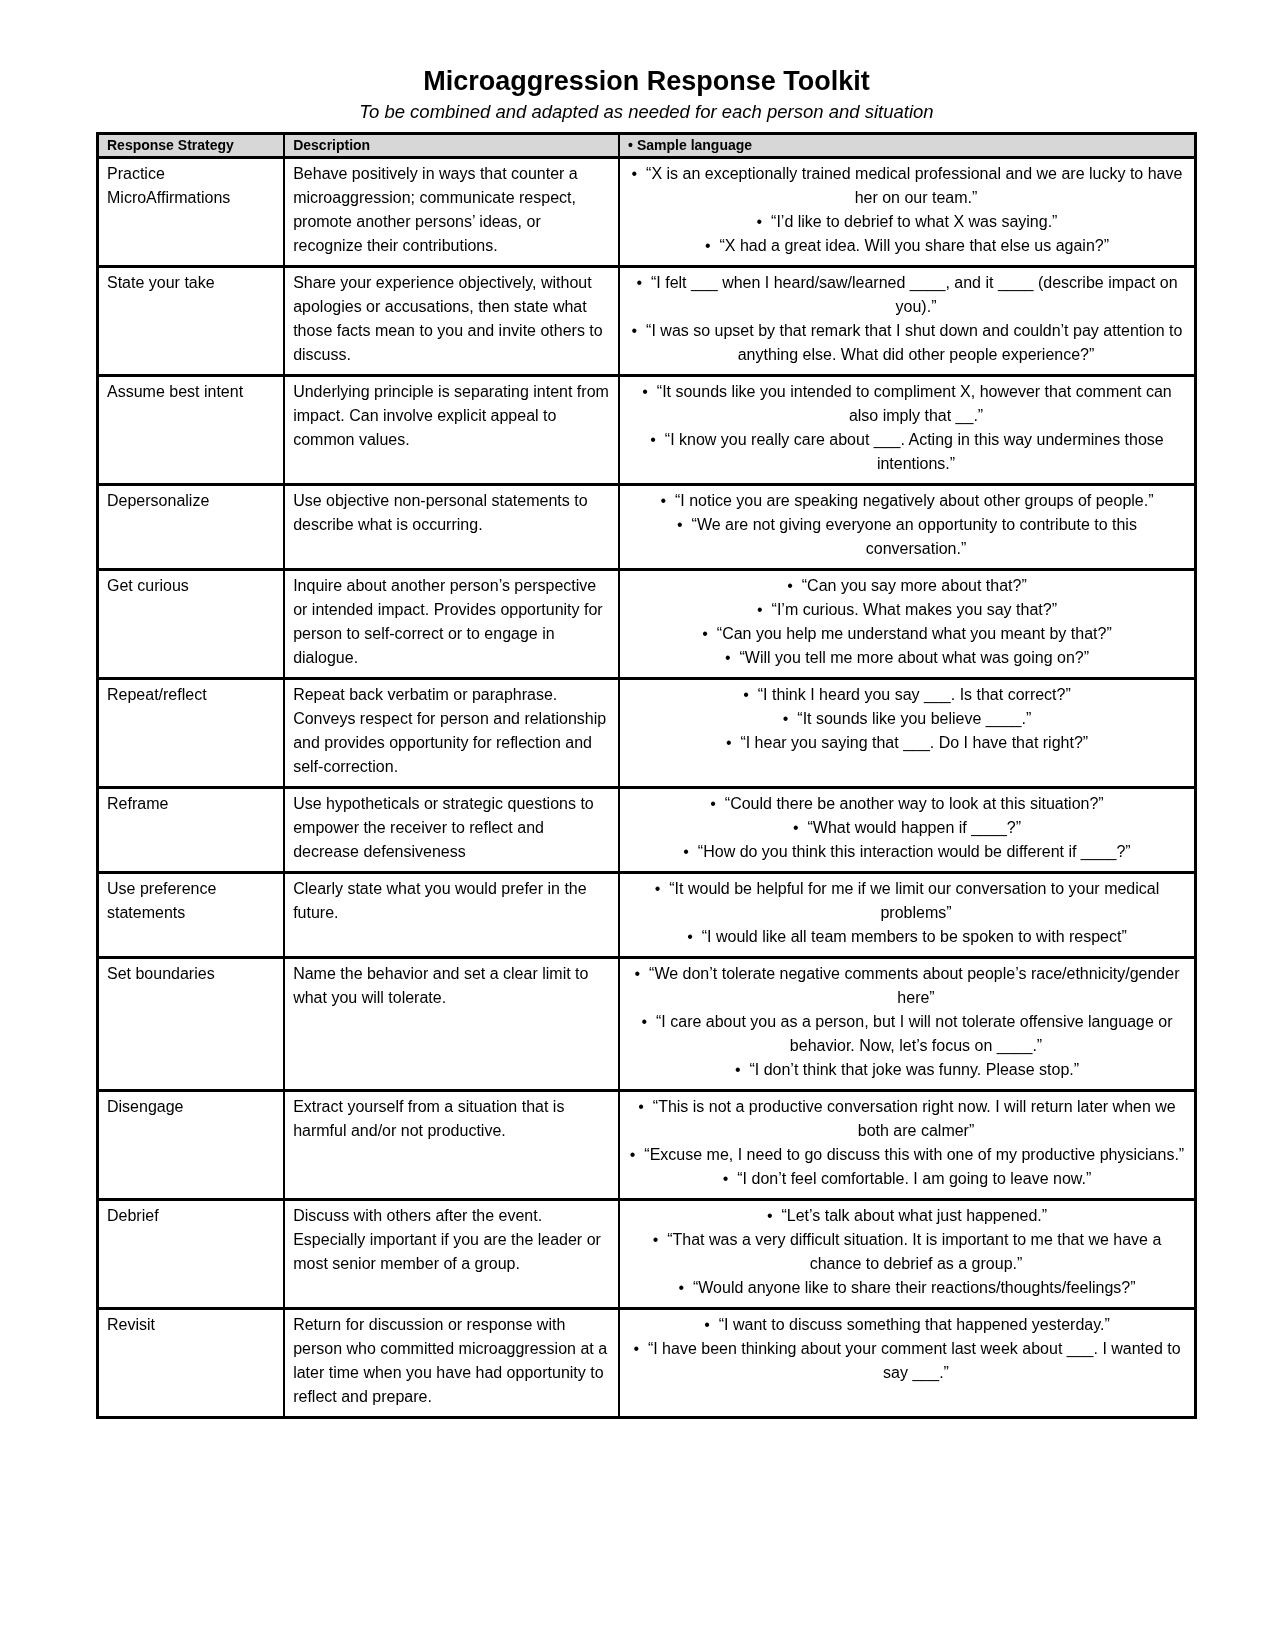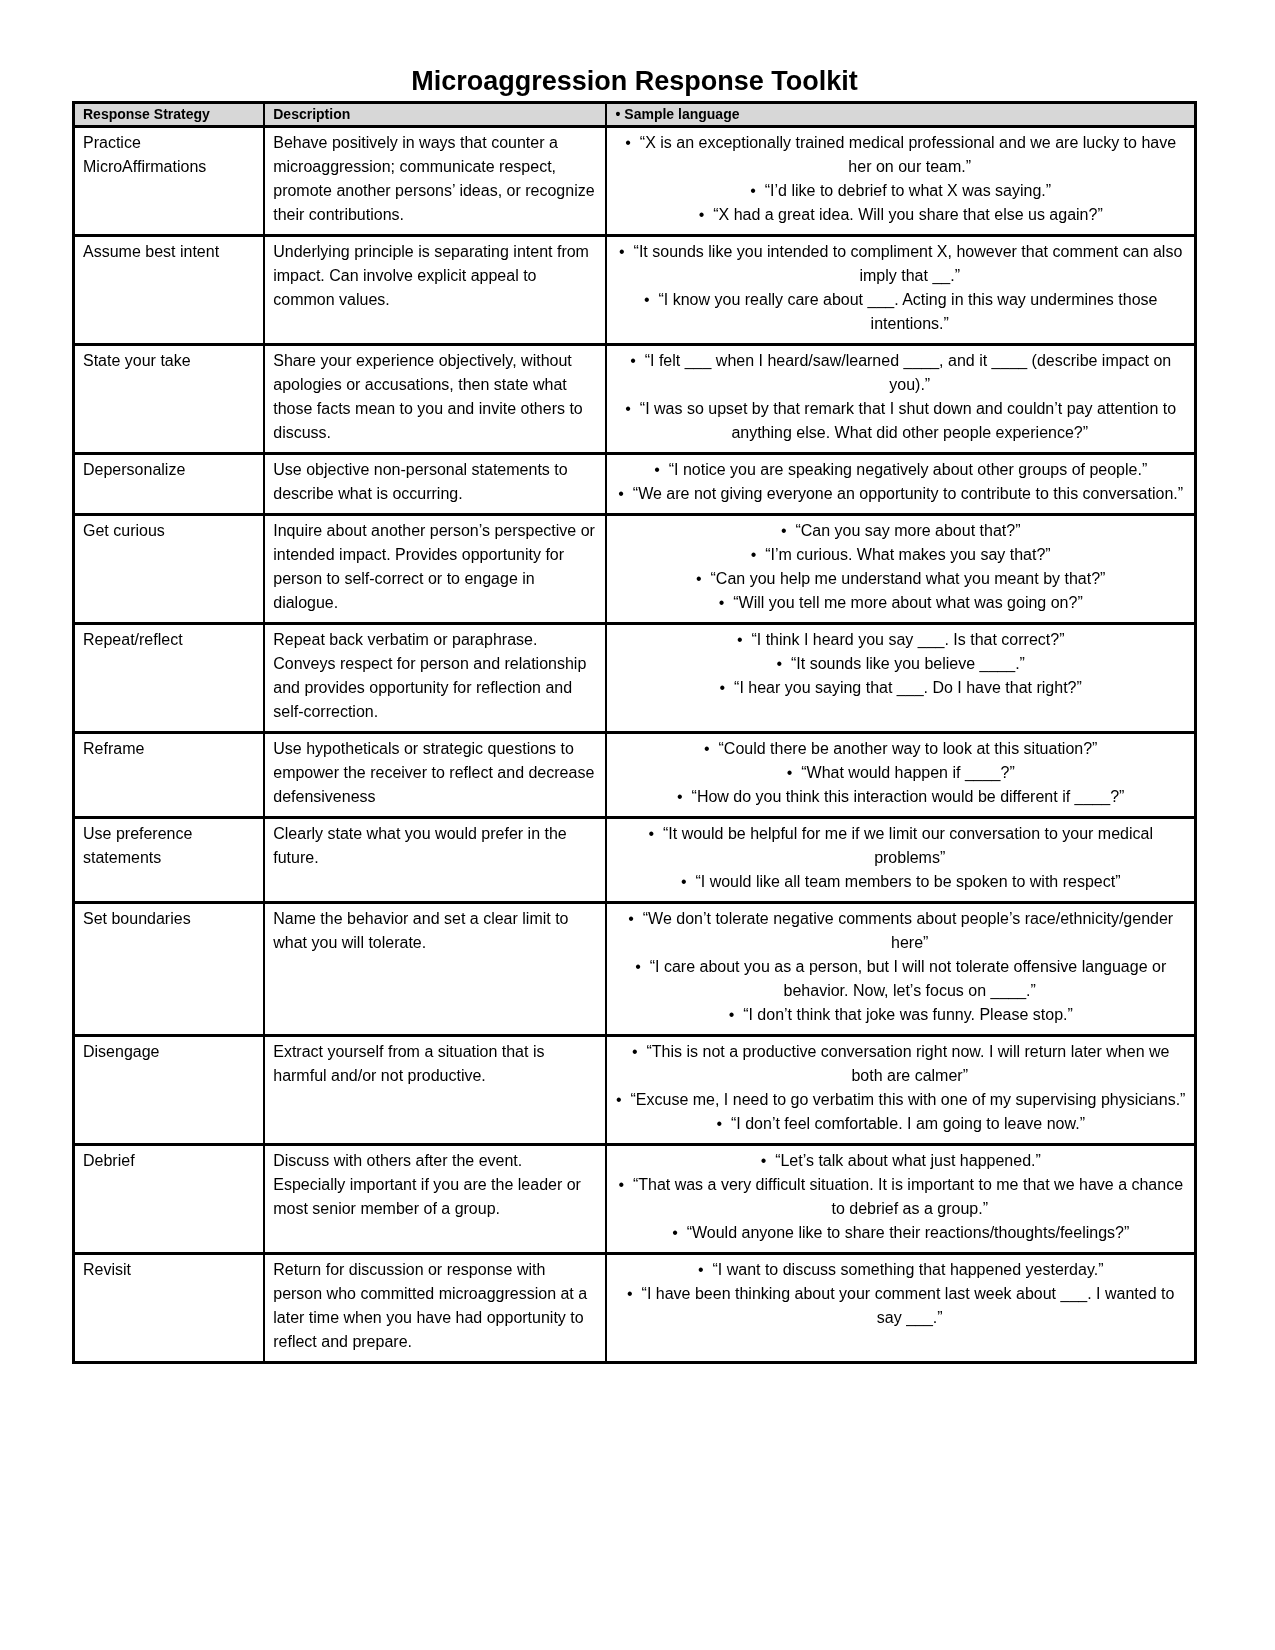"Microaggression Response Toolkit" .page { padding: 66px 78px 0 72px -> 66px 78px 0 96px }
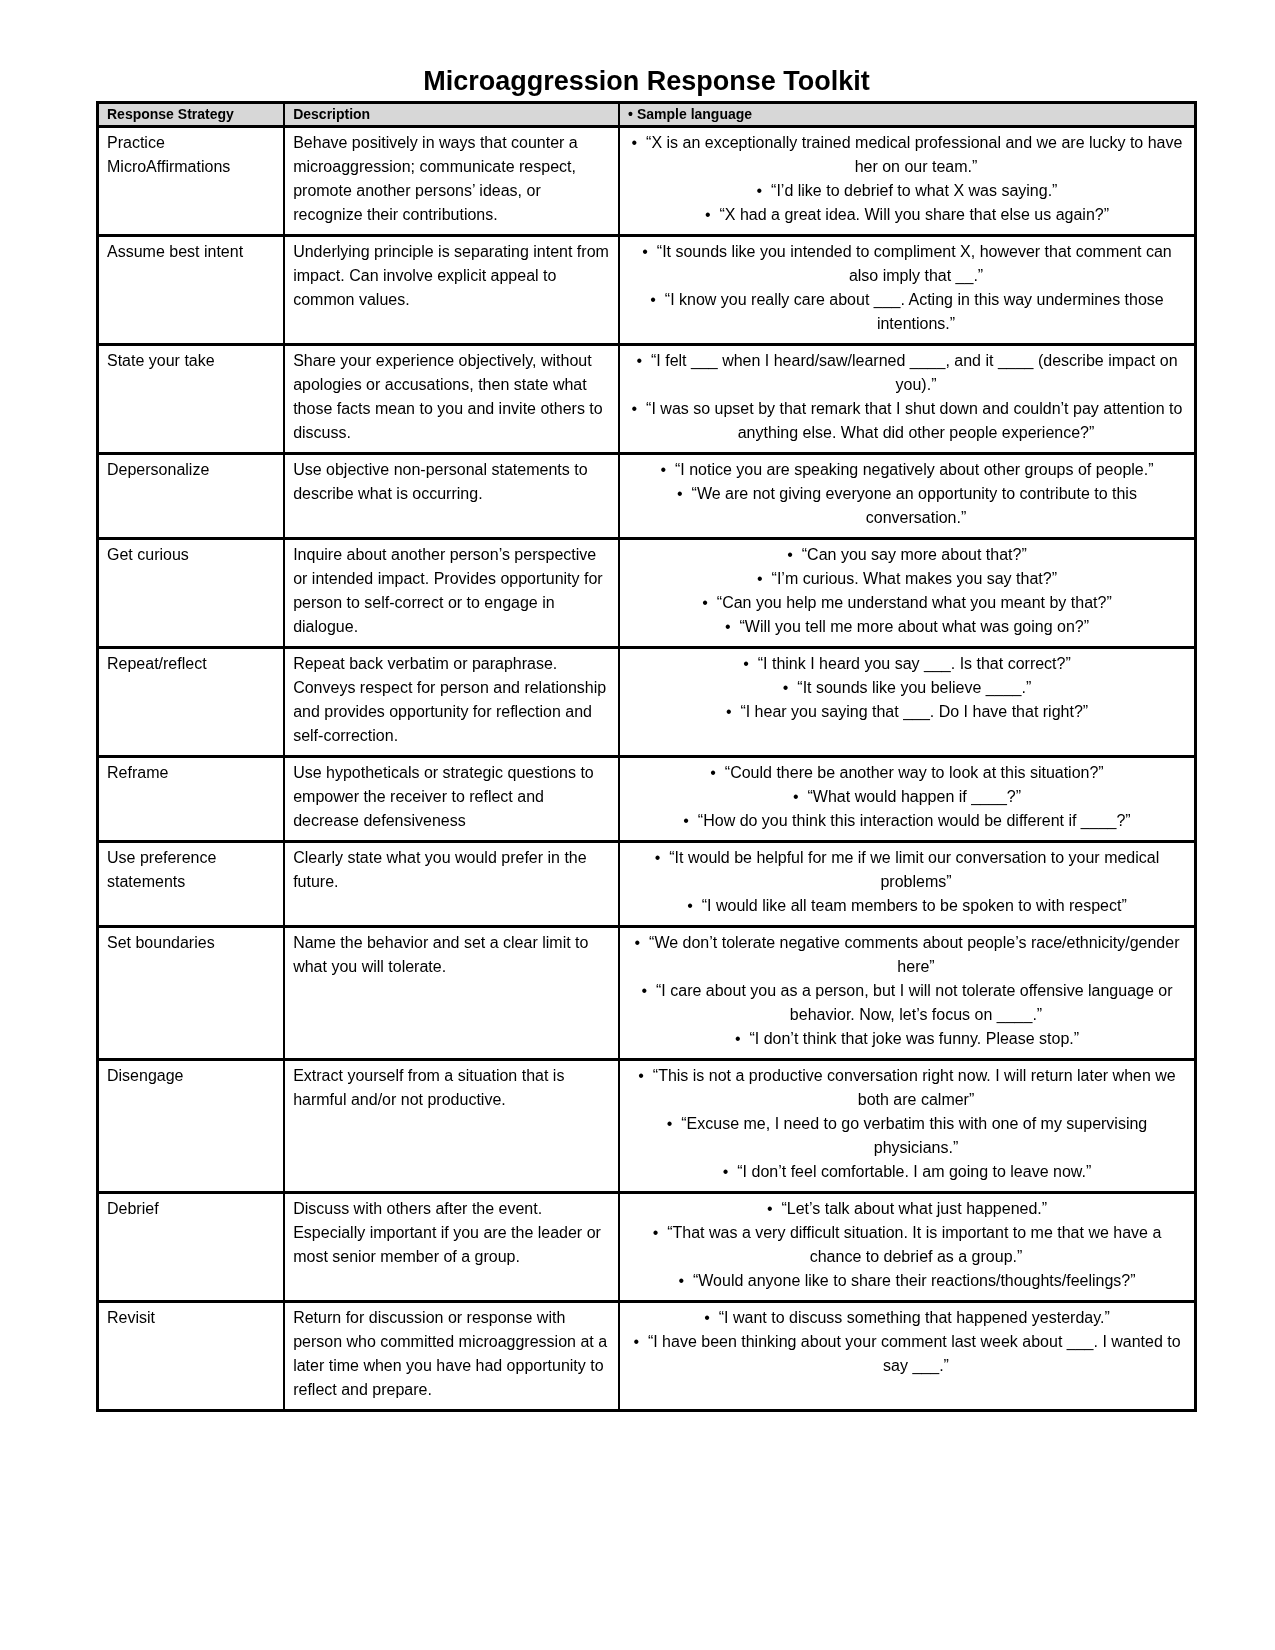"To be combined and adapted" div.doc-subtitle { html: none -> <div>To be combined and adapted as needed for each person and situation</div> }
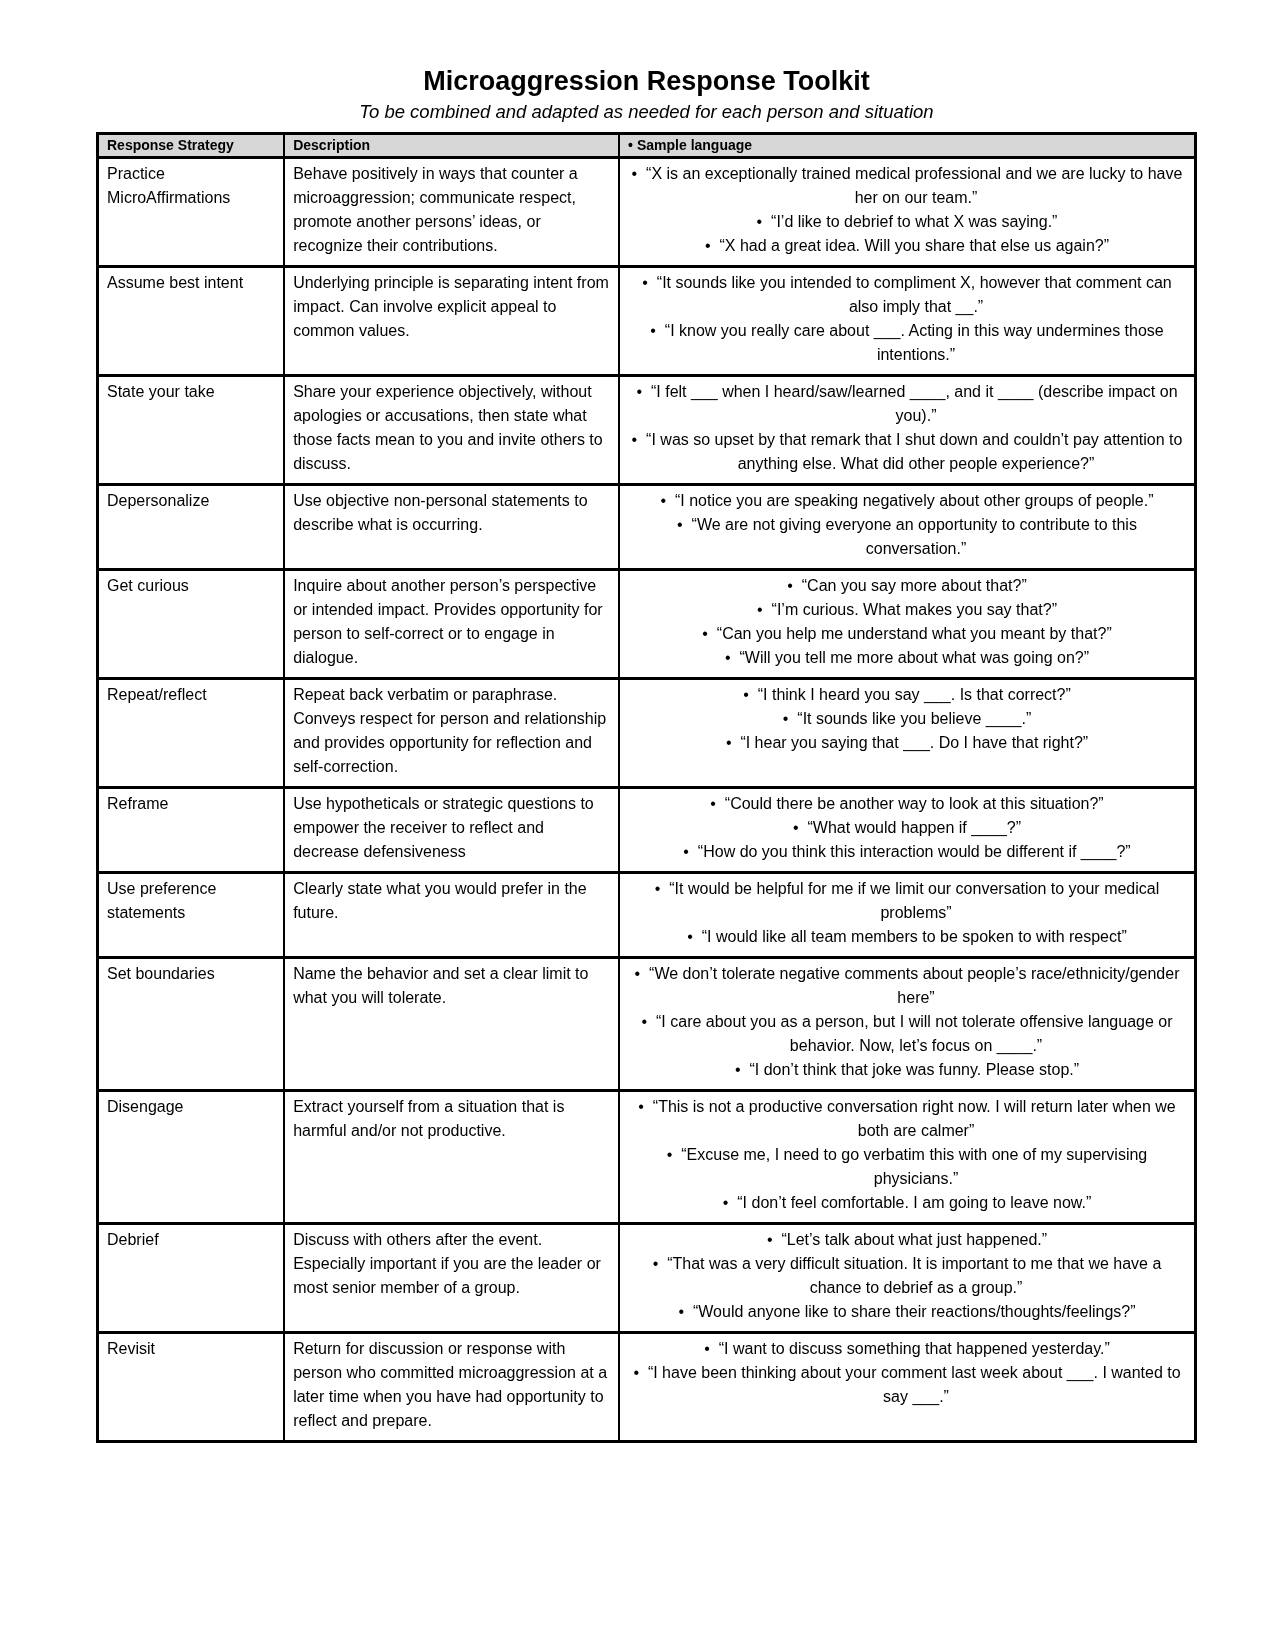"Assume best intent" tr { order: before "State your take" -> after "State your take" }
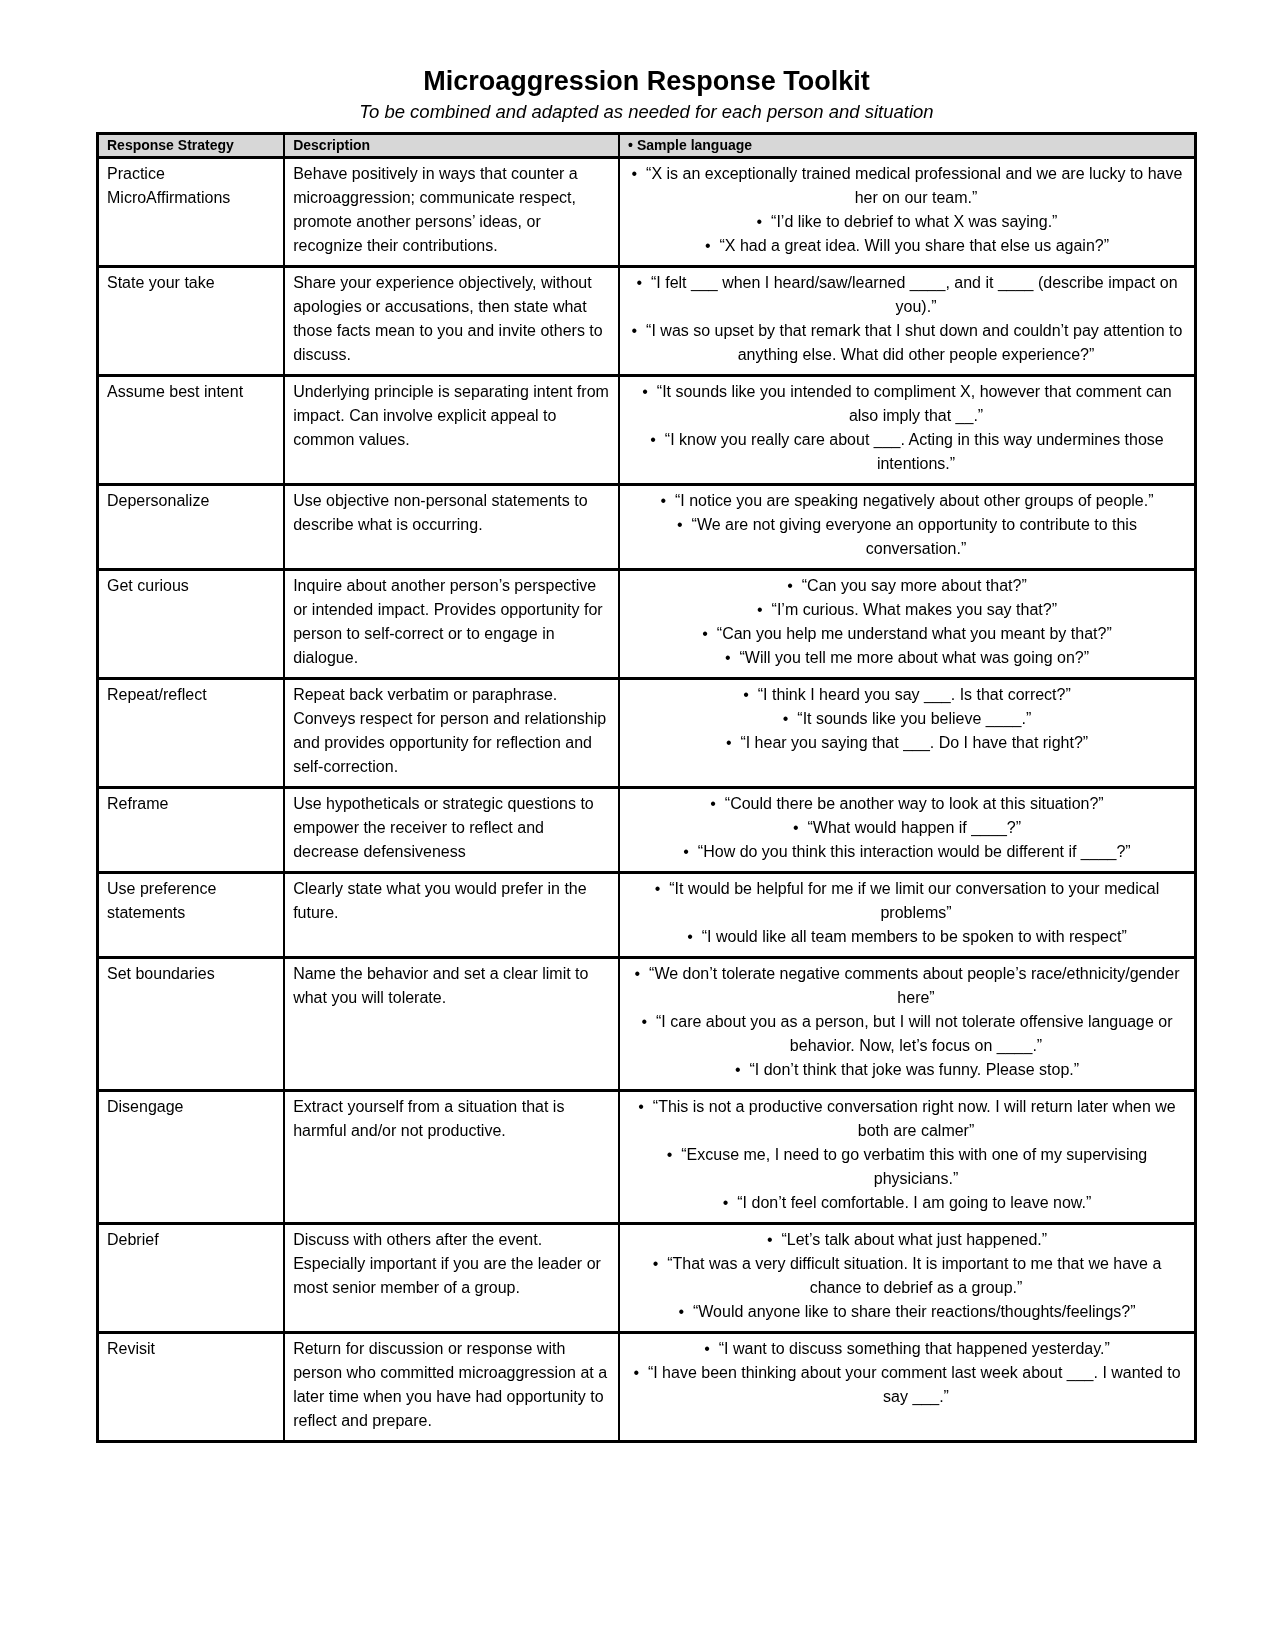"“Excuse me, I need to" li { text: verbatim this with one of my supervising -> discuss this with one of my productive }
